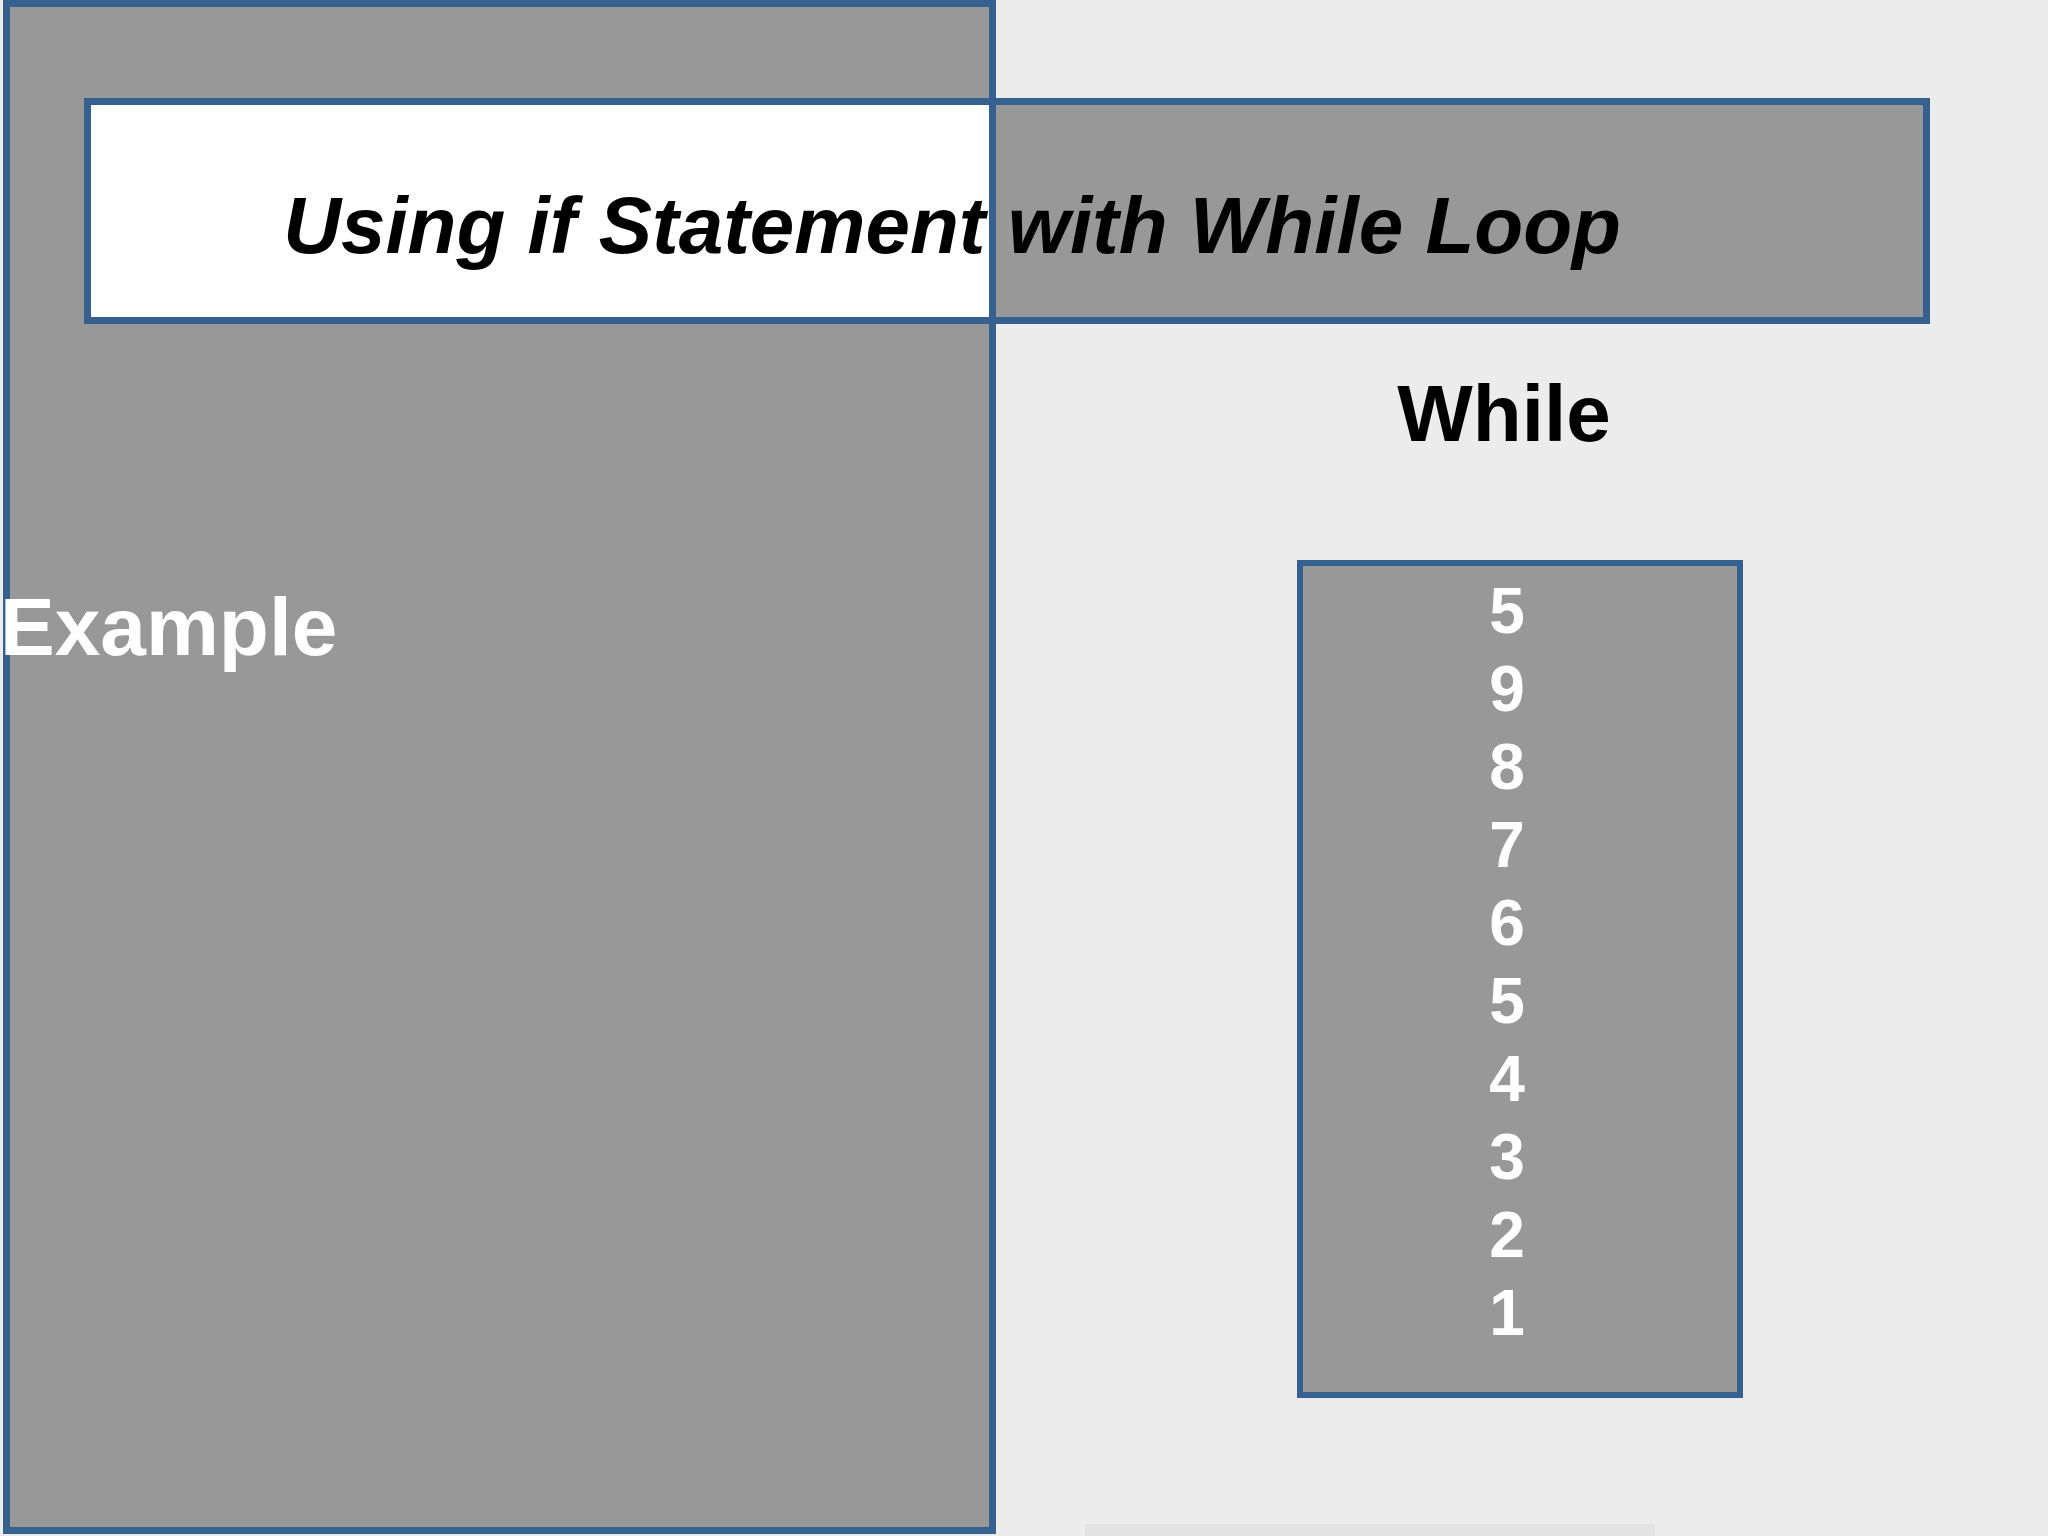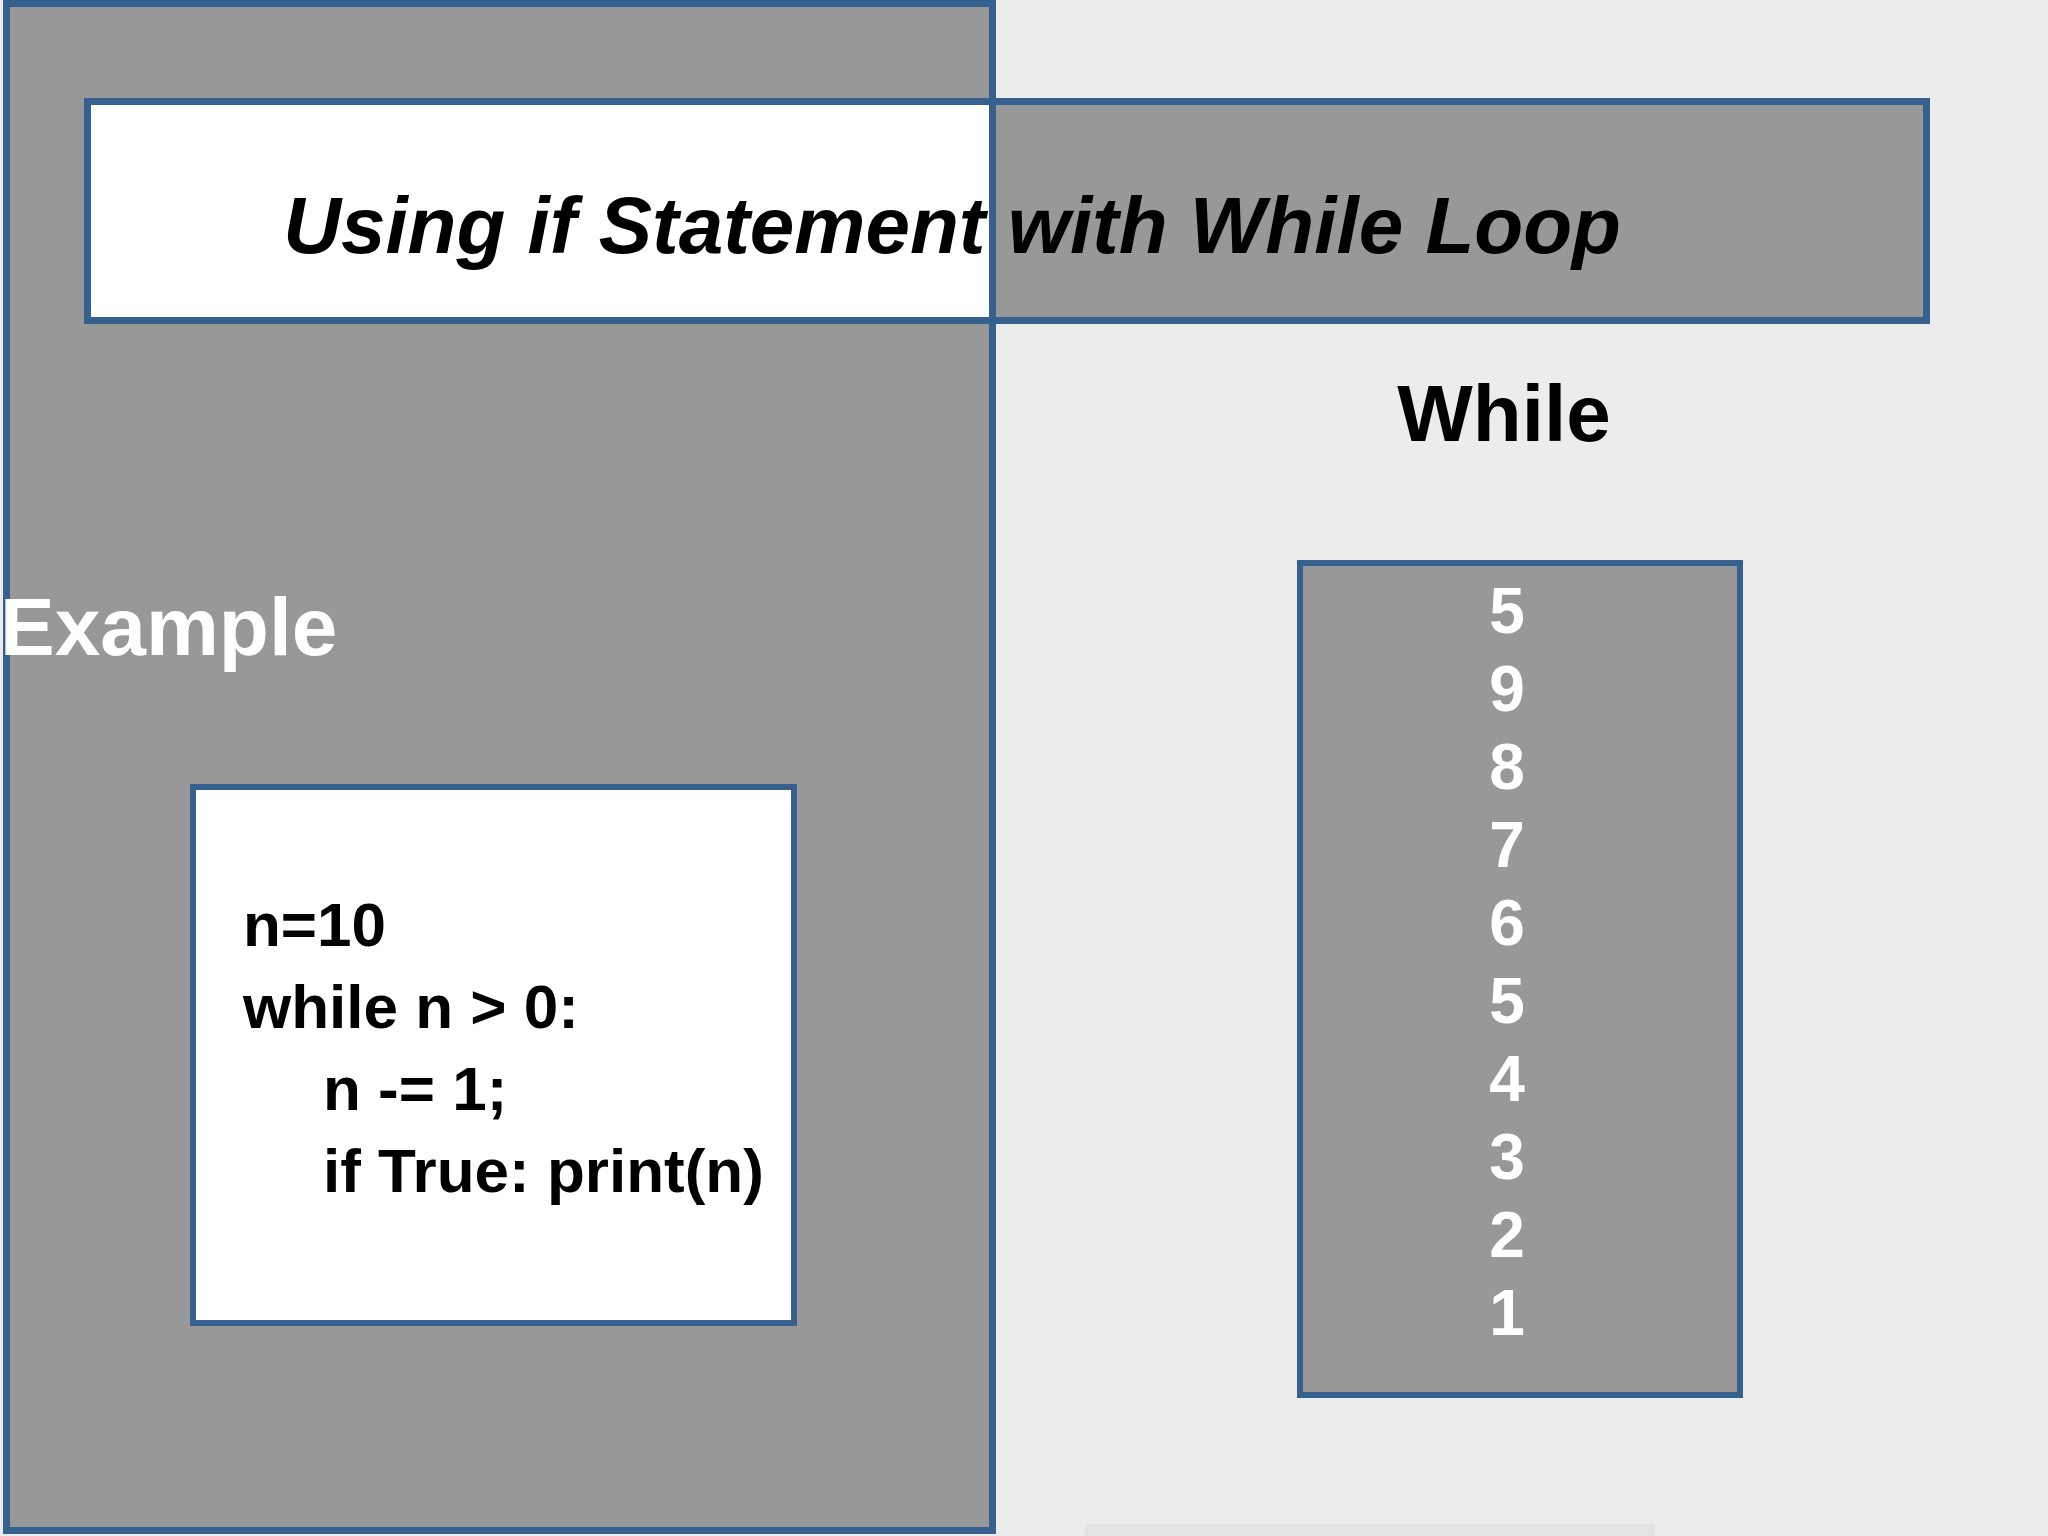"n=10" div.code-box { html: <div> <div>n=10</div> <div>while n &gt; 0:</div> <div>n -= 1;</div> <div>if True: print(n)</div> </div> -> none }
